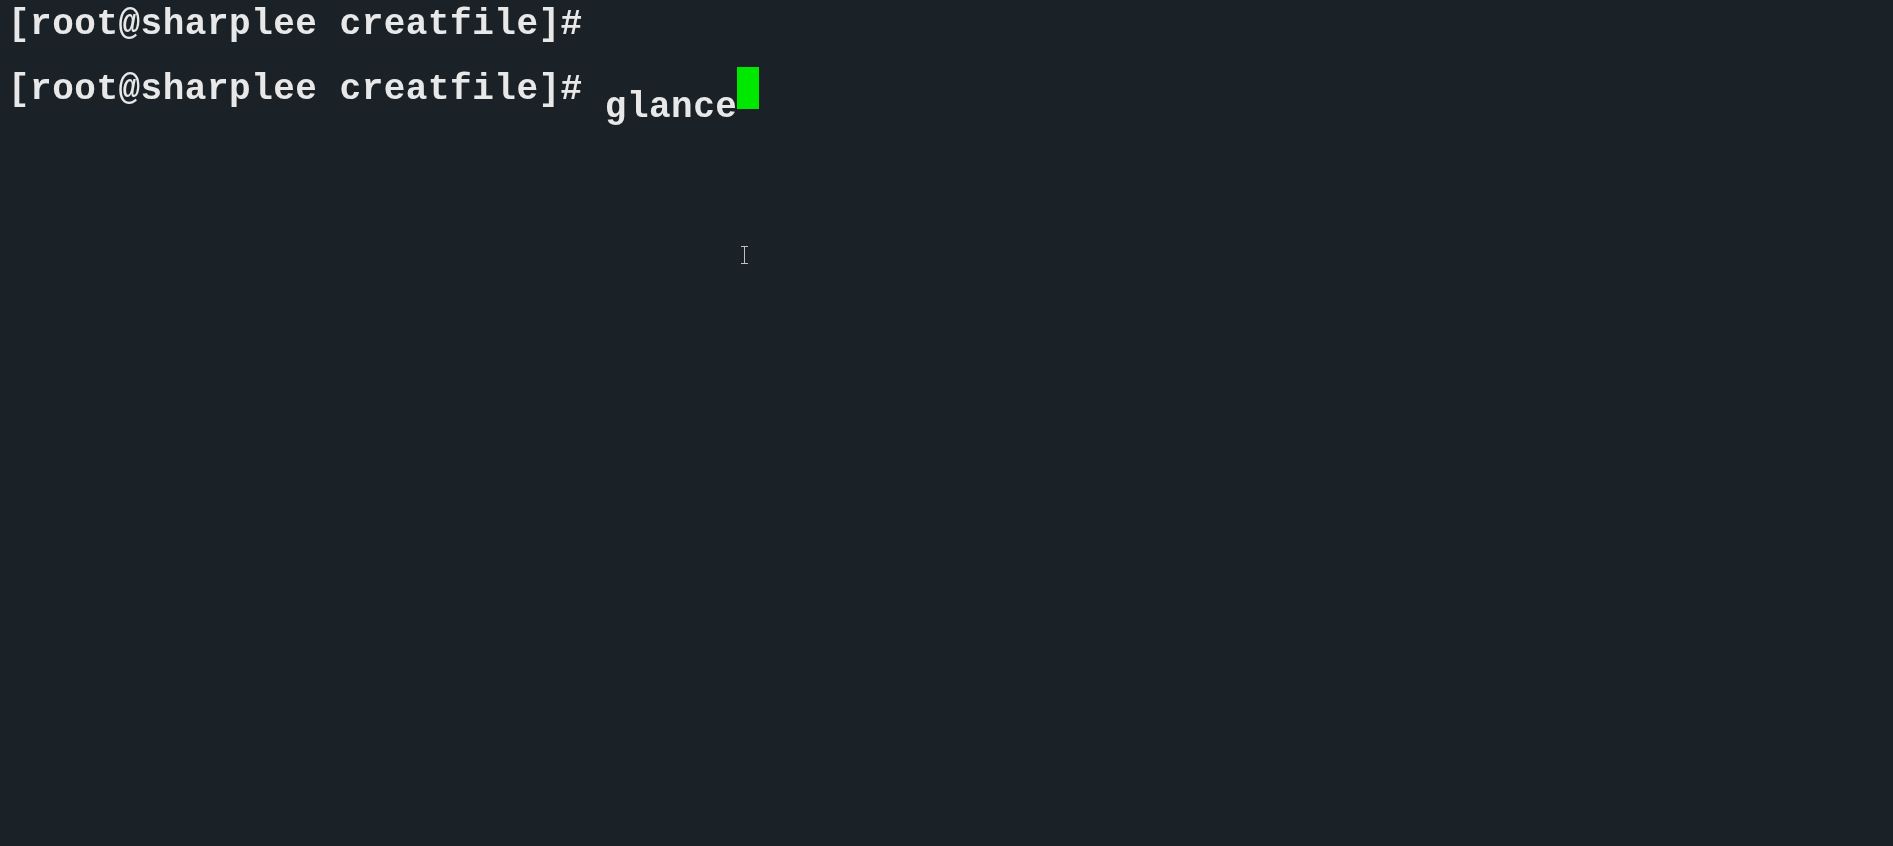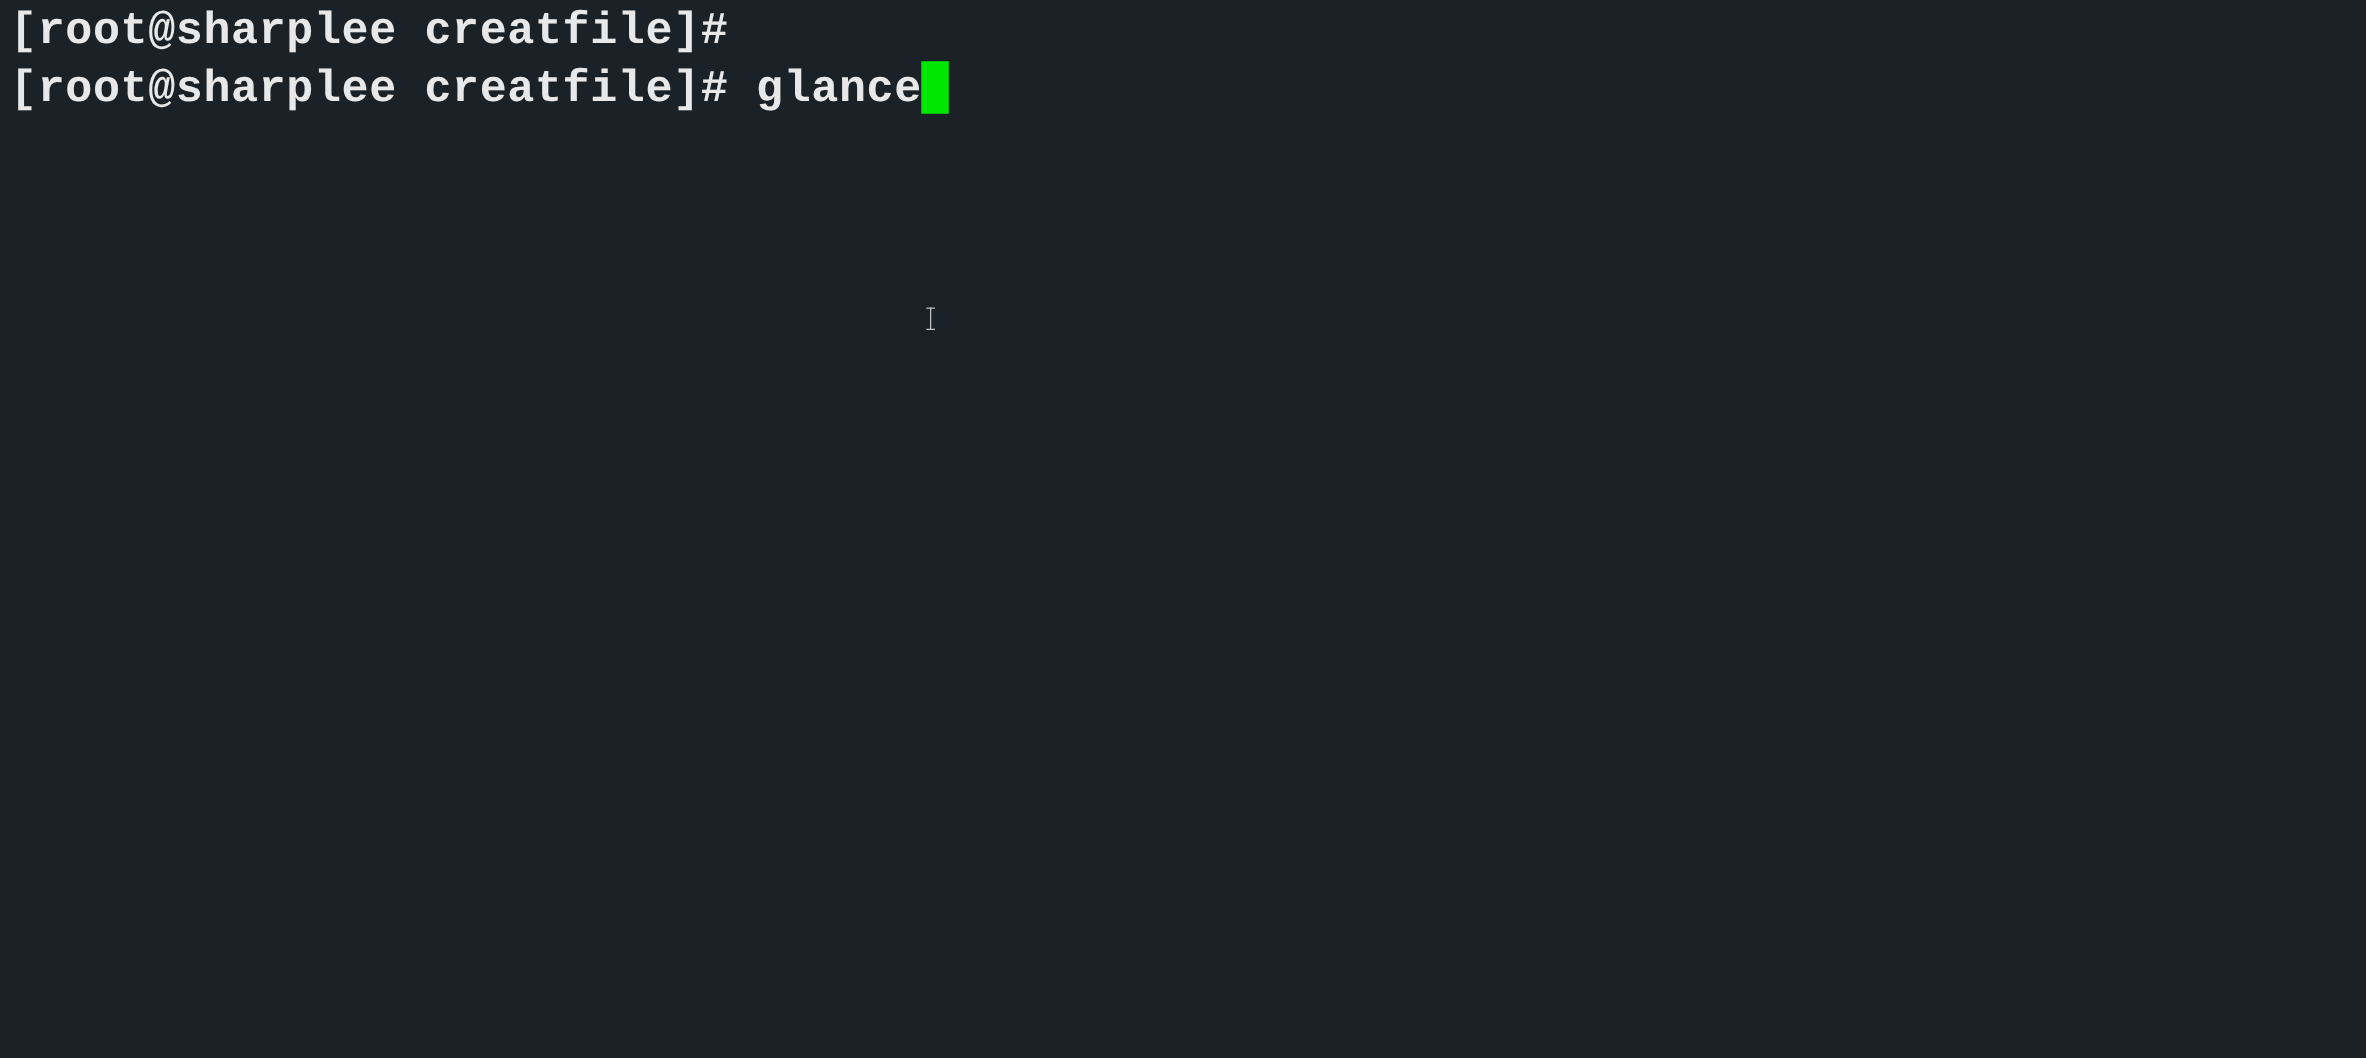"glance" .command-text { margin-top: none -> 36px }
